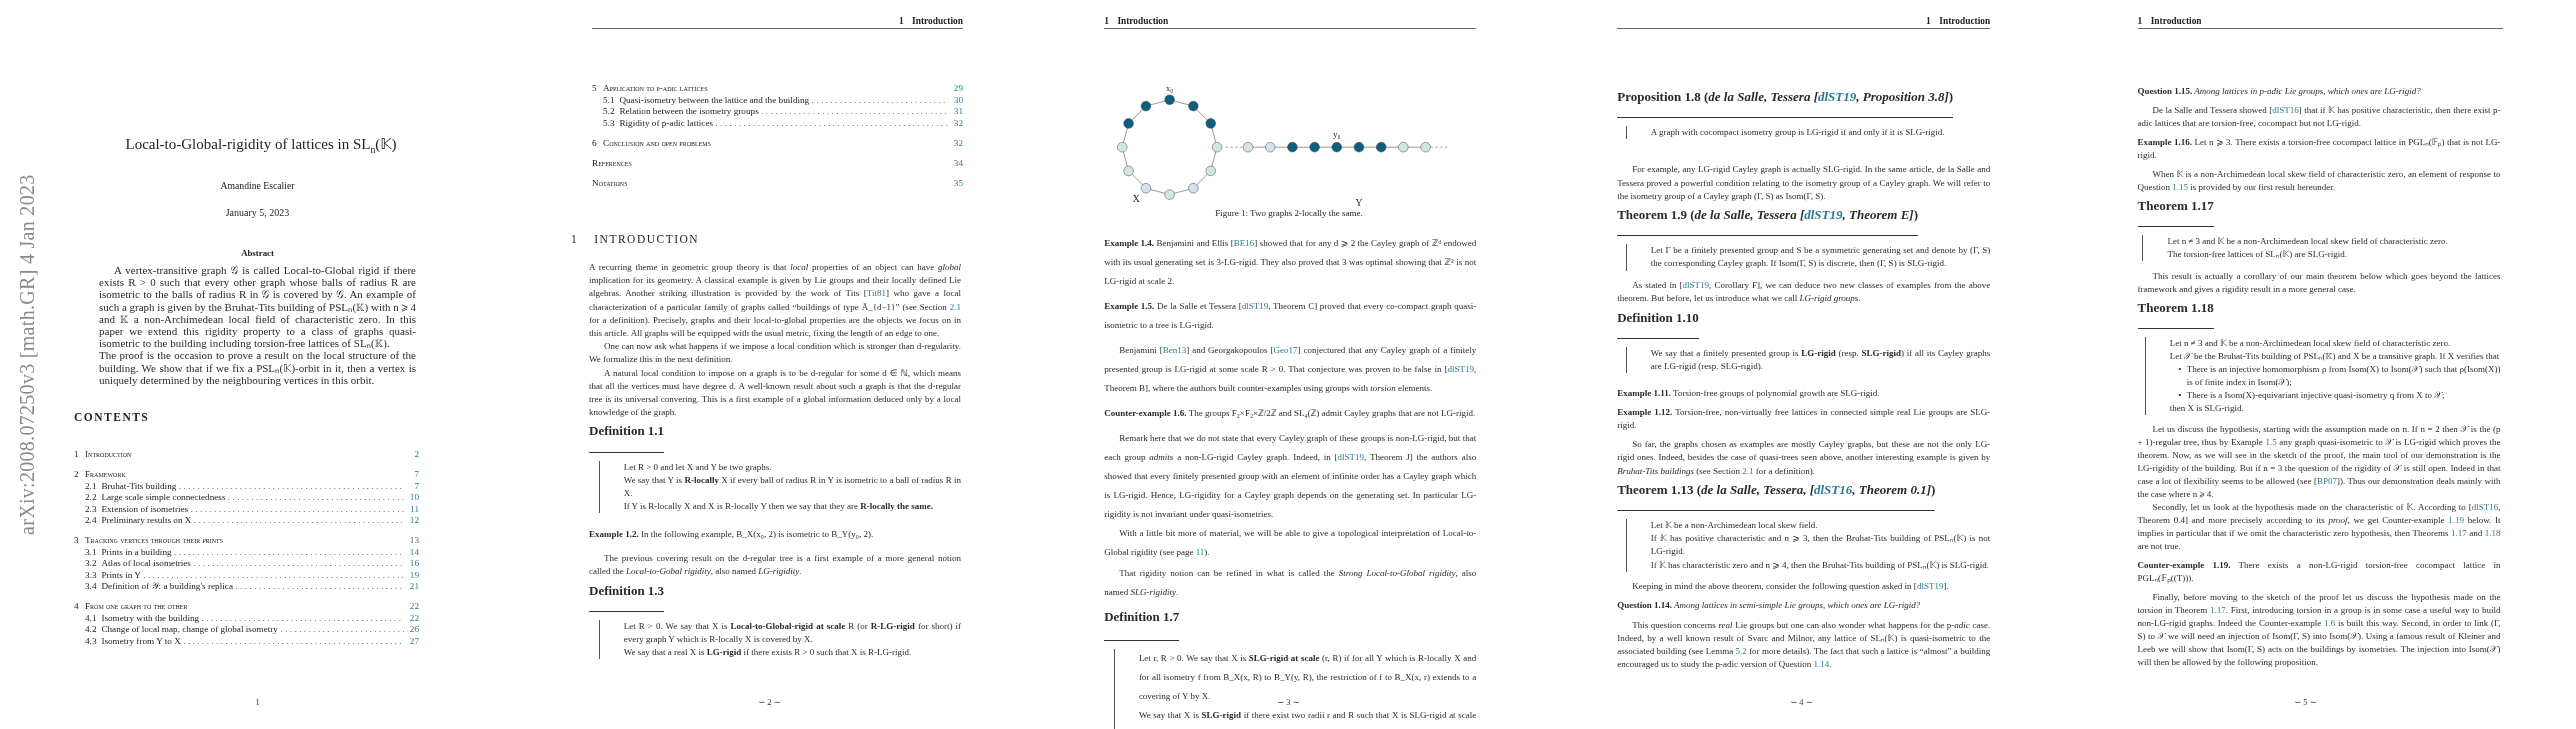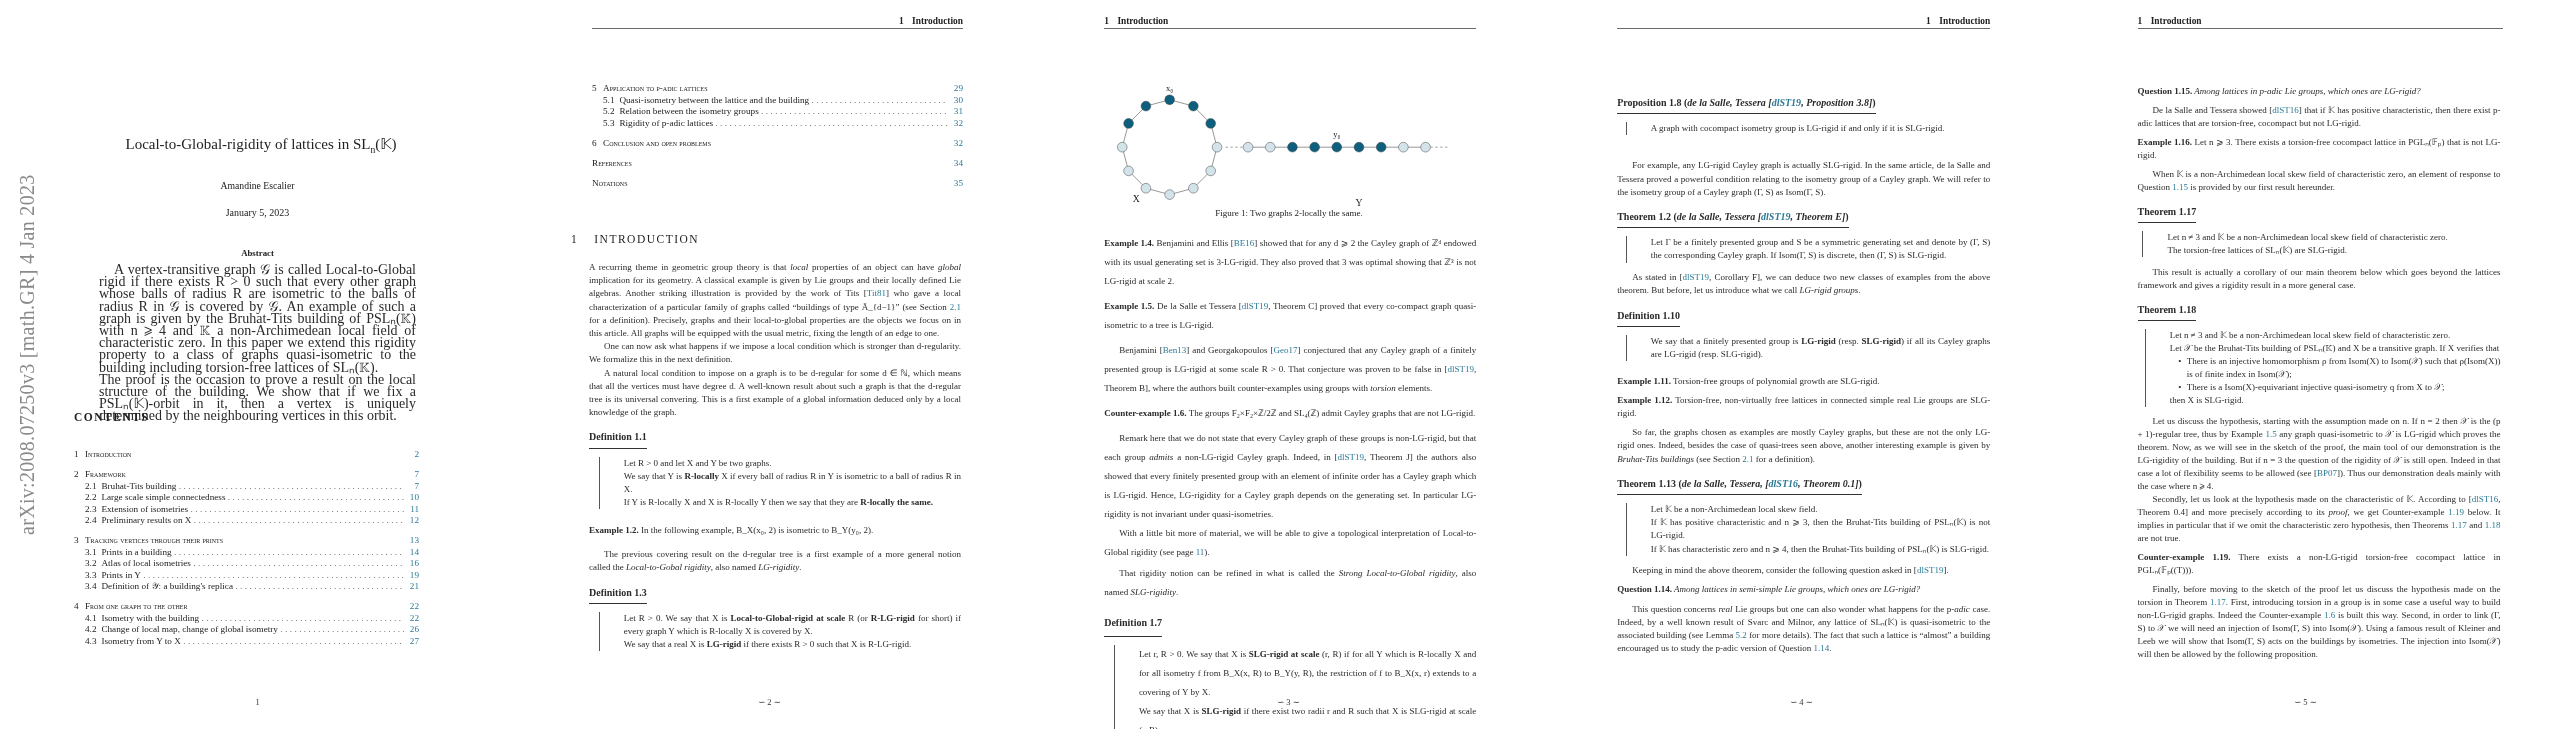"Proposition 1.8 (de la Salle," .blockhead { font-size: 10px -> 13px; margin-top: 11px -> 5px; padding-bottom: 4px -> 14px }
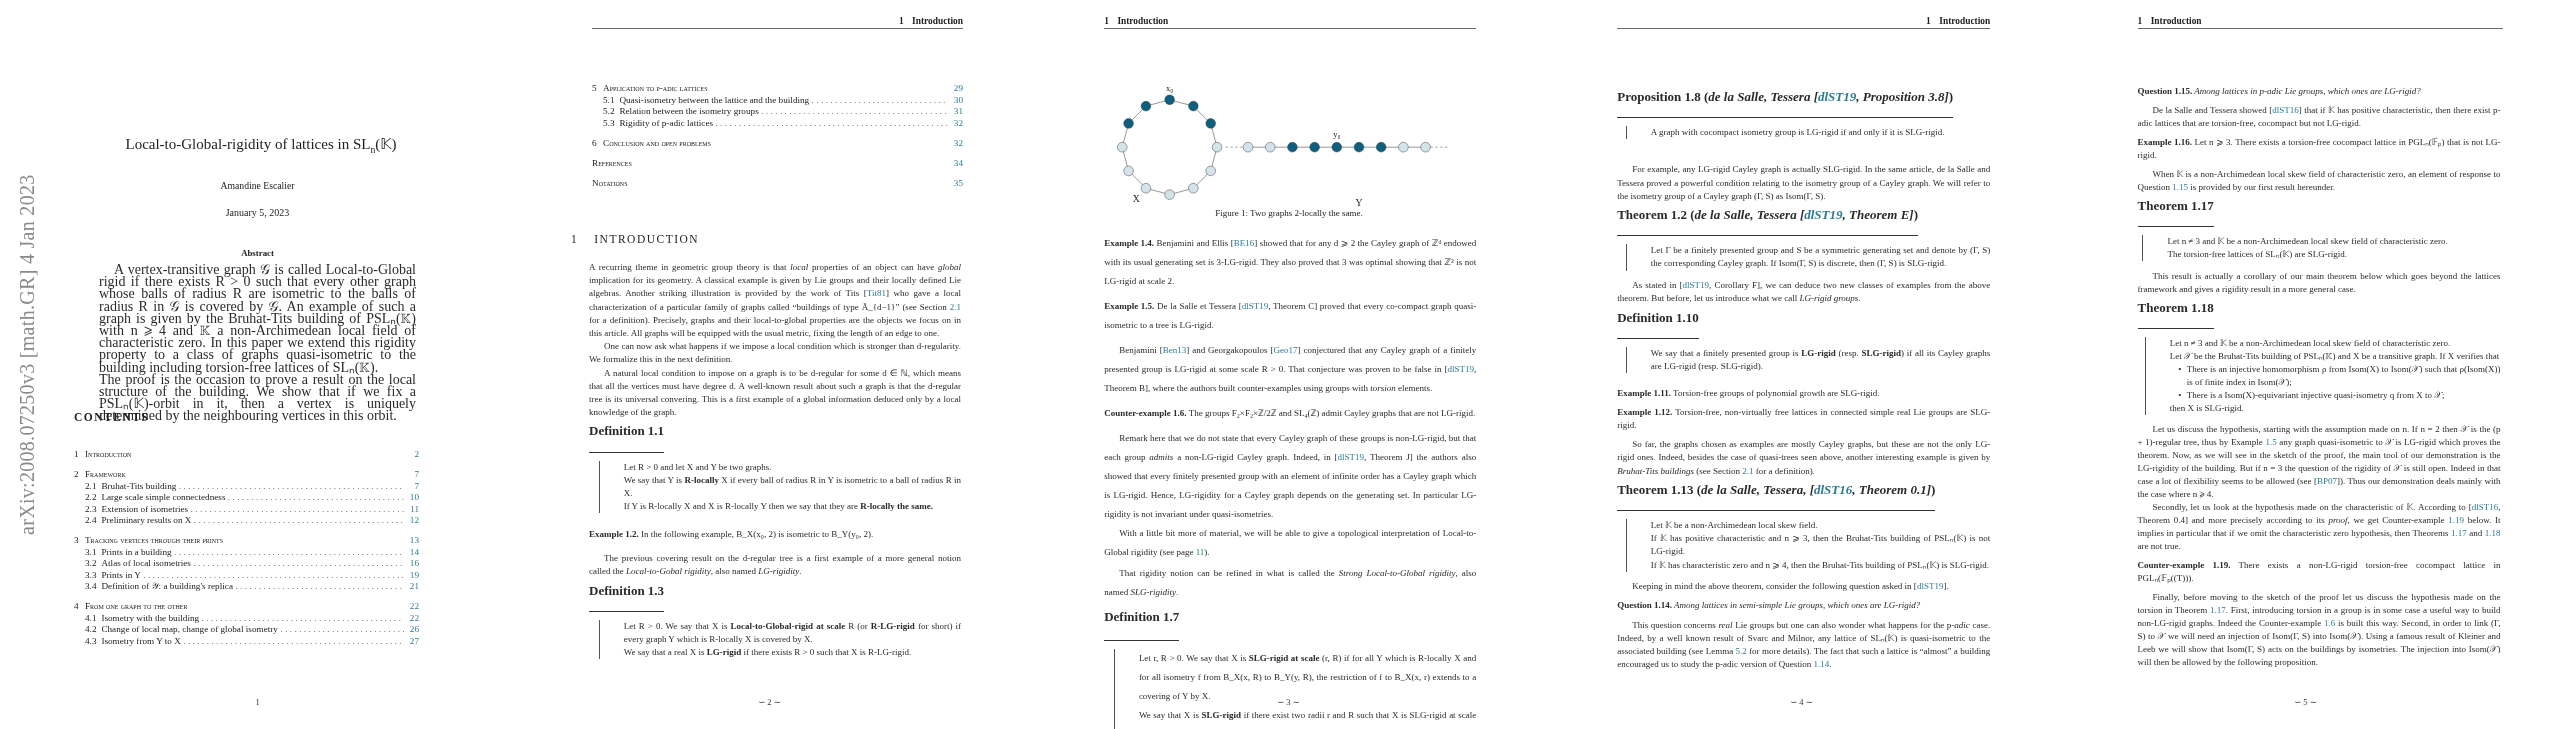"Theorem 1.2" span { text: 1.2 -> 1.9 }
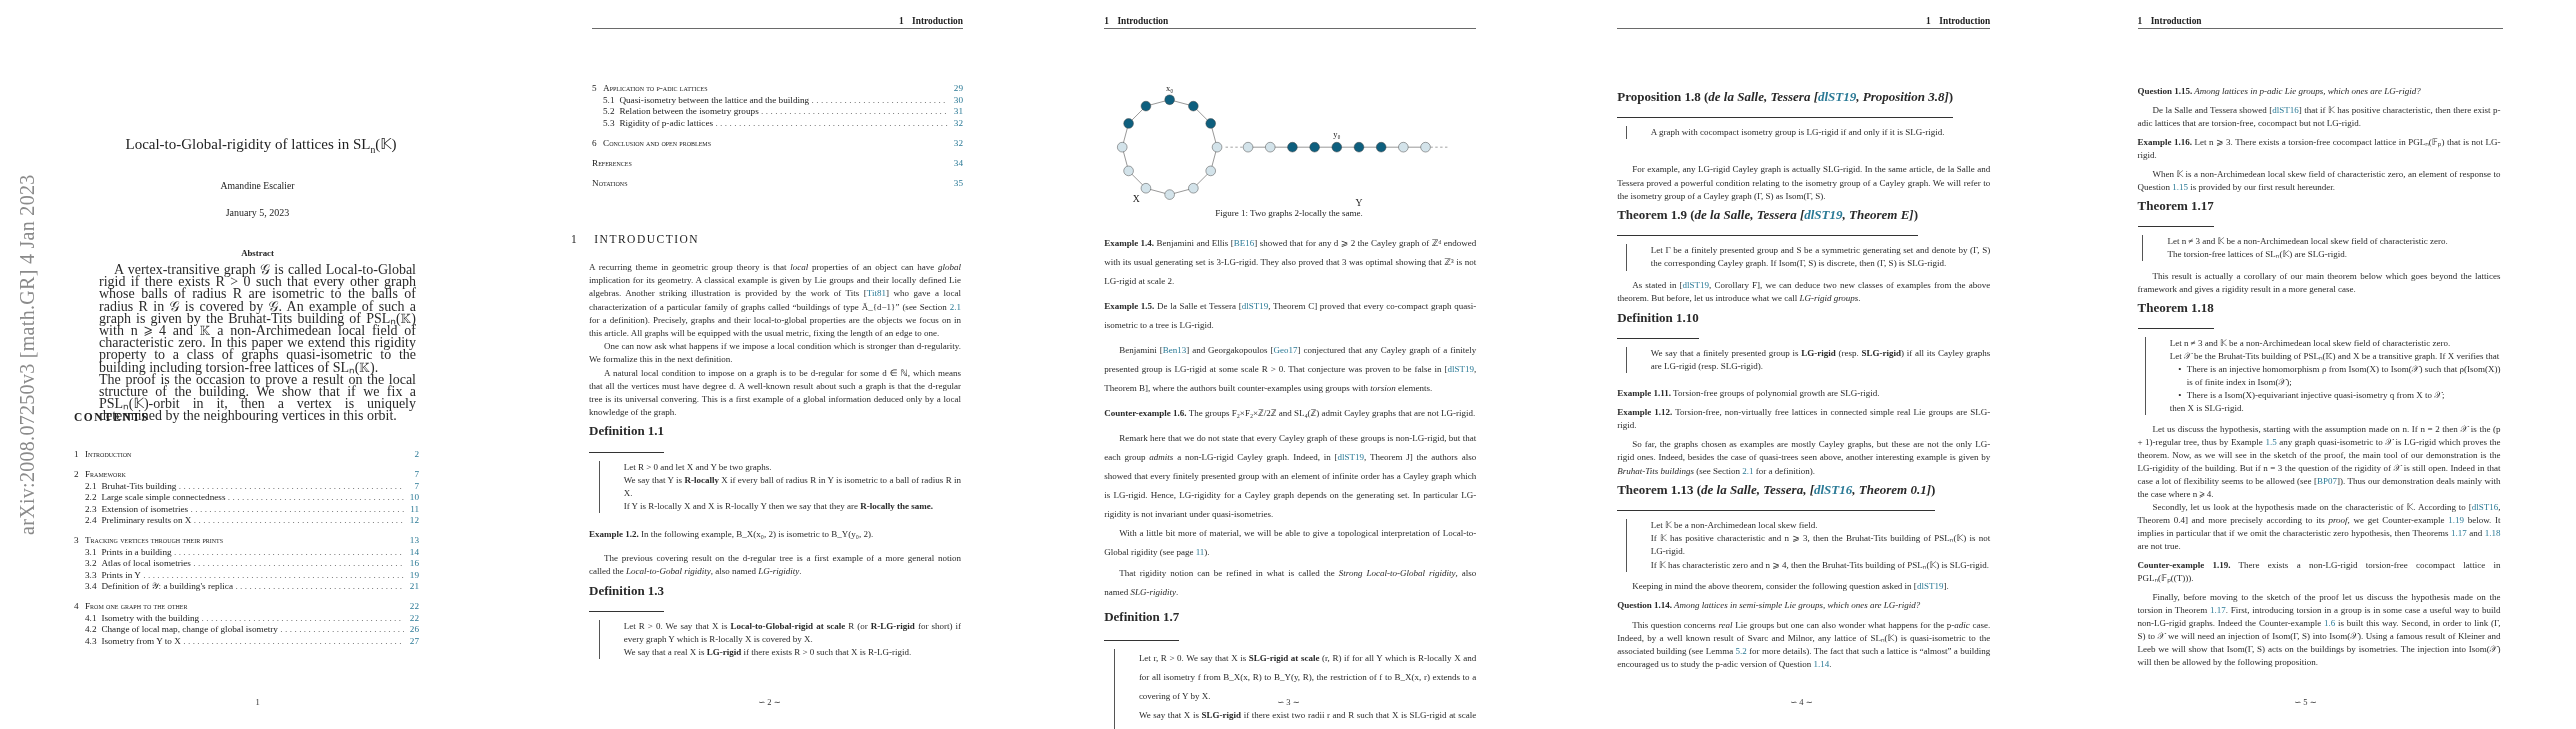"A vertex-transitive graph 𝒢 is" div { font-size: 14px -> 11px }
